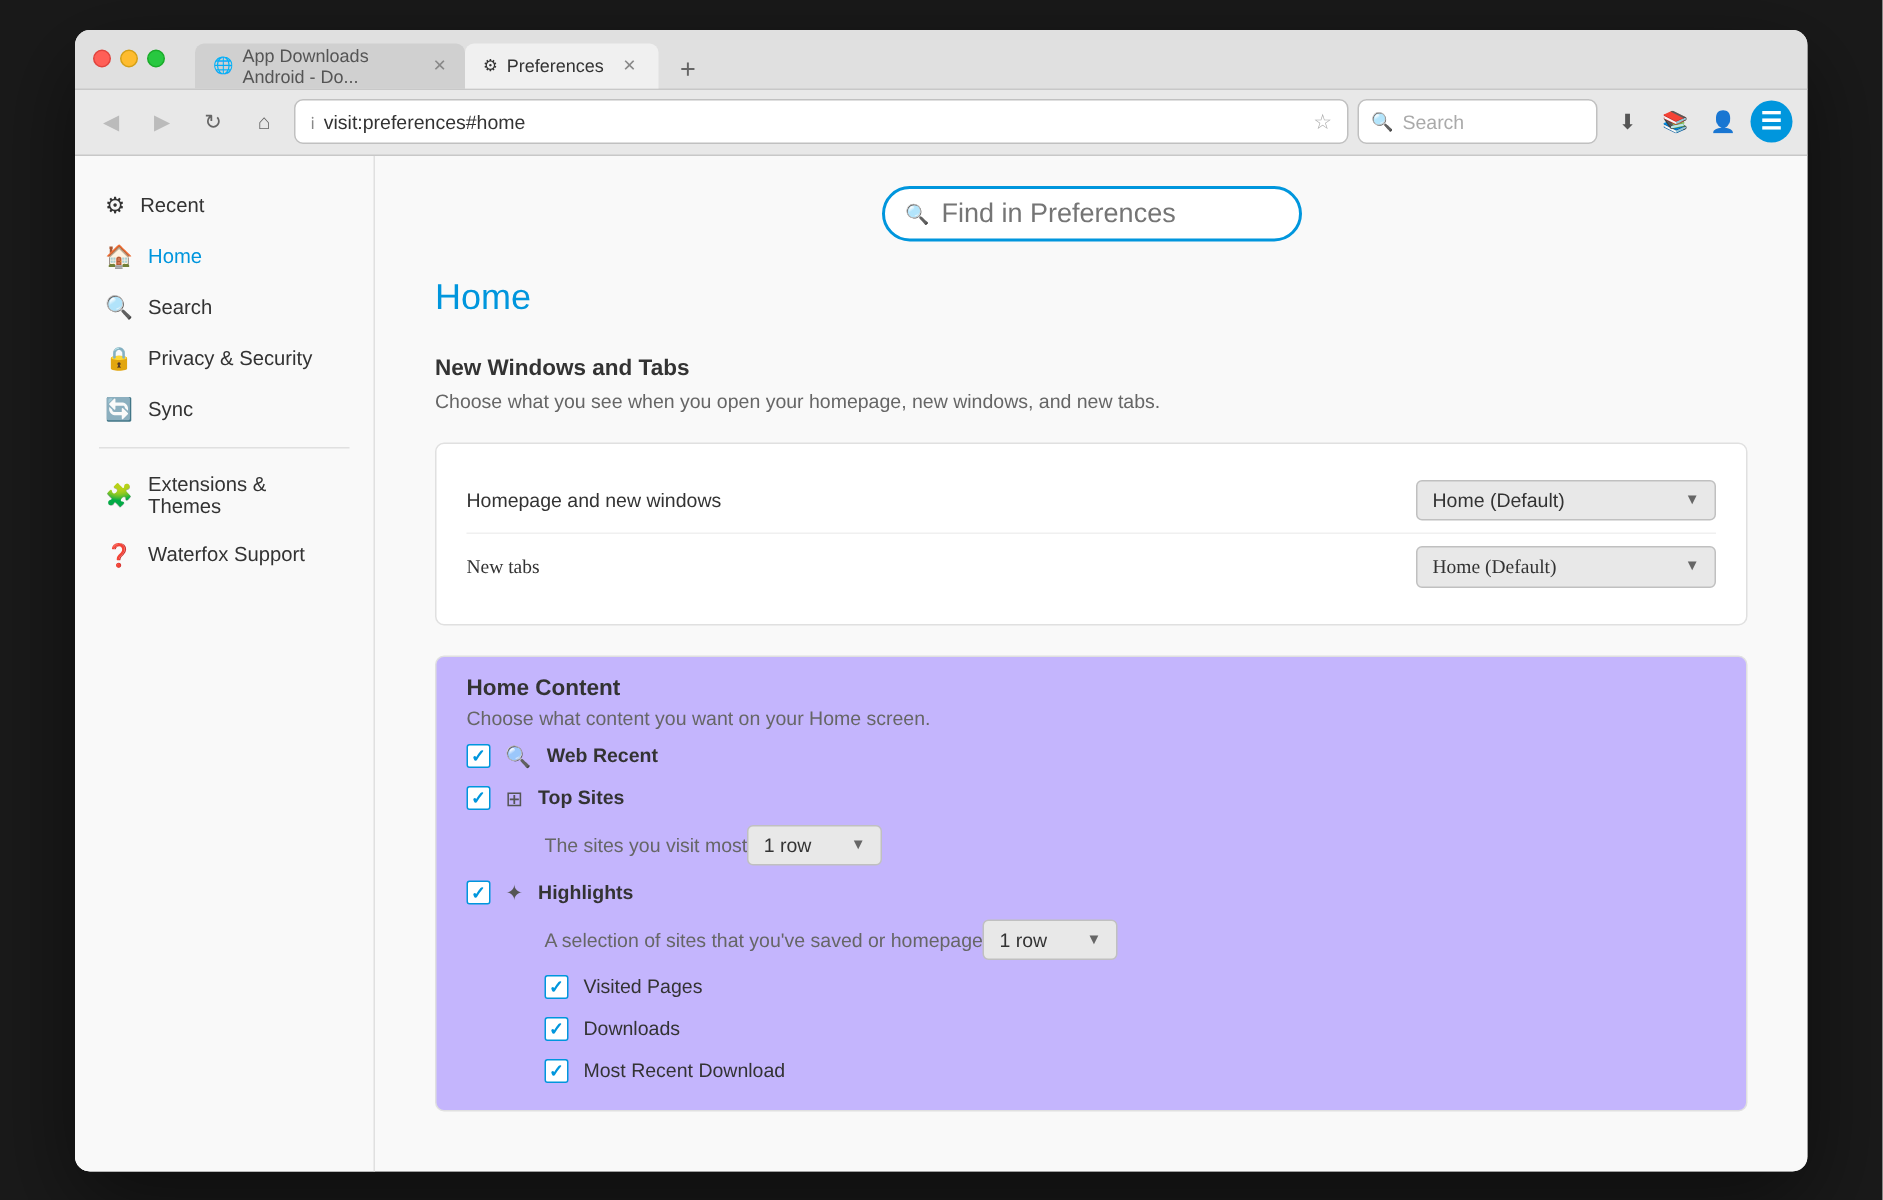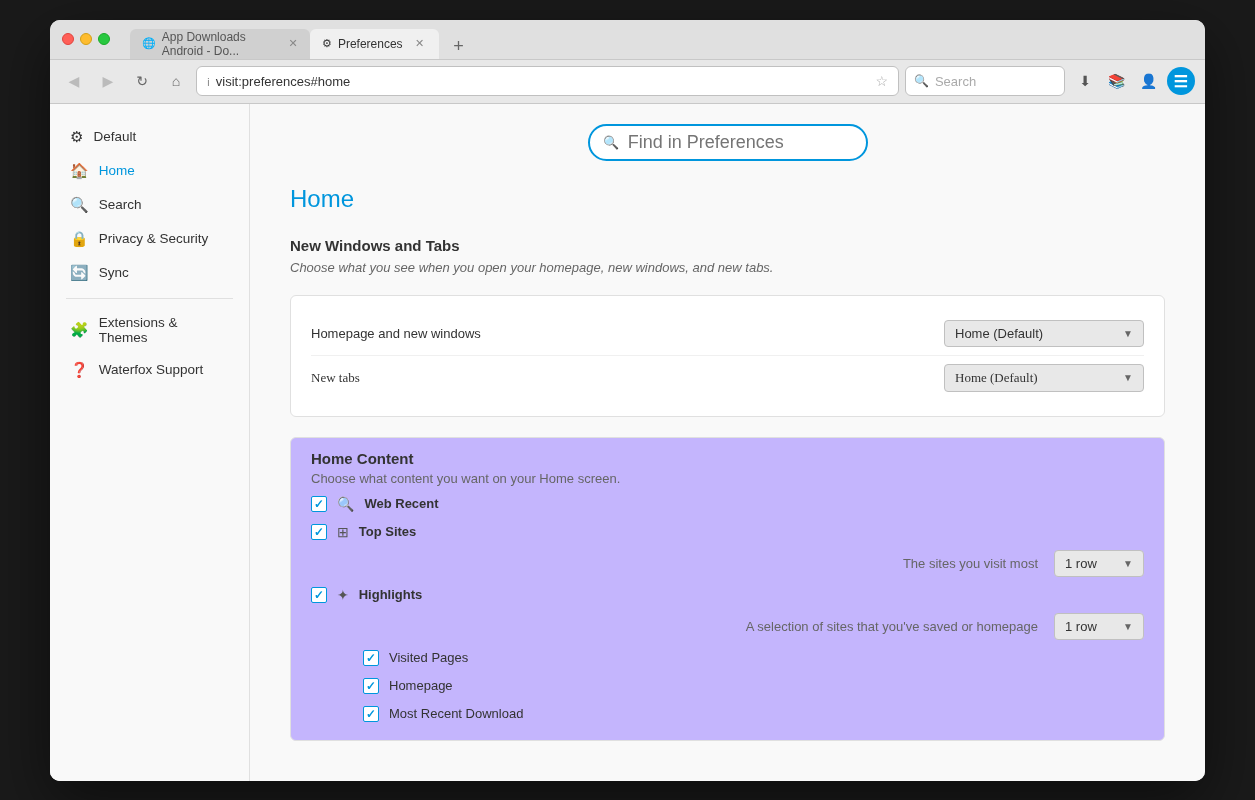"Default" span { text: Default -> Recent }
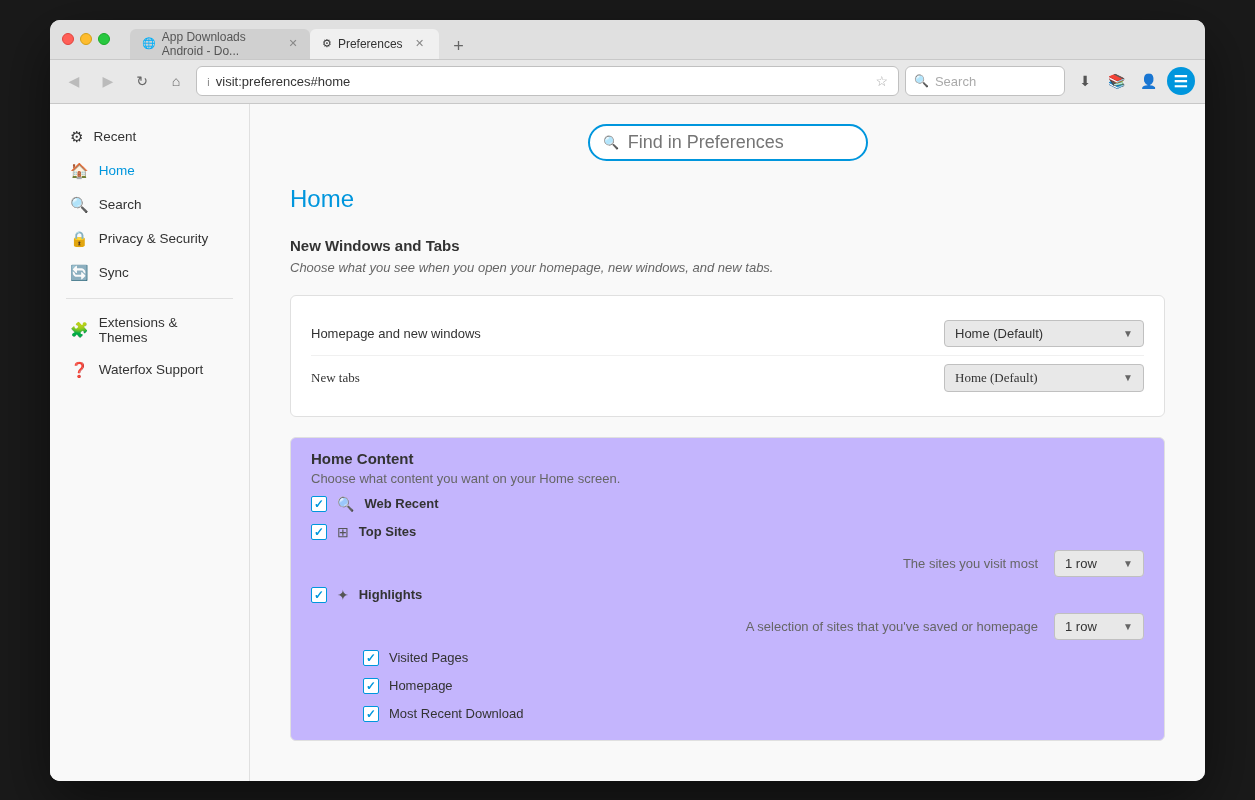"Choose what you see when" .section-desc { font-style: italic -> none }
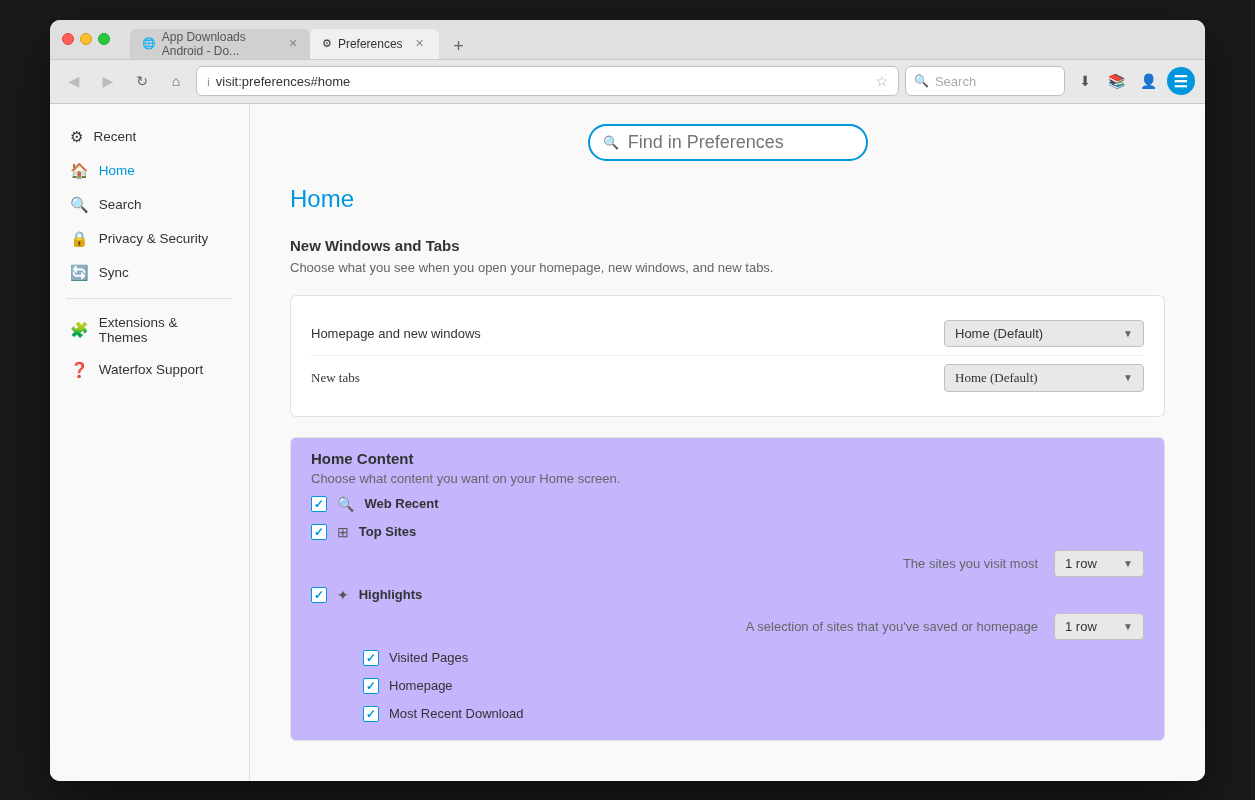"Home (Default)" .dropdown { margin-left: 16px -> none }
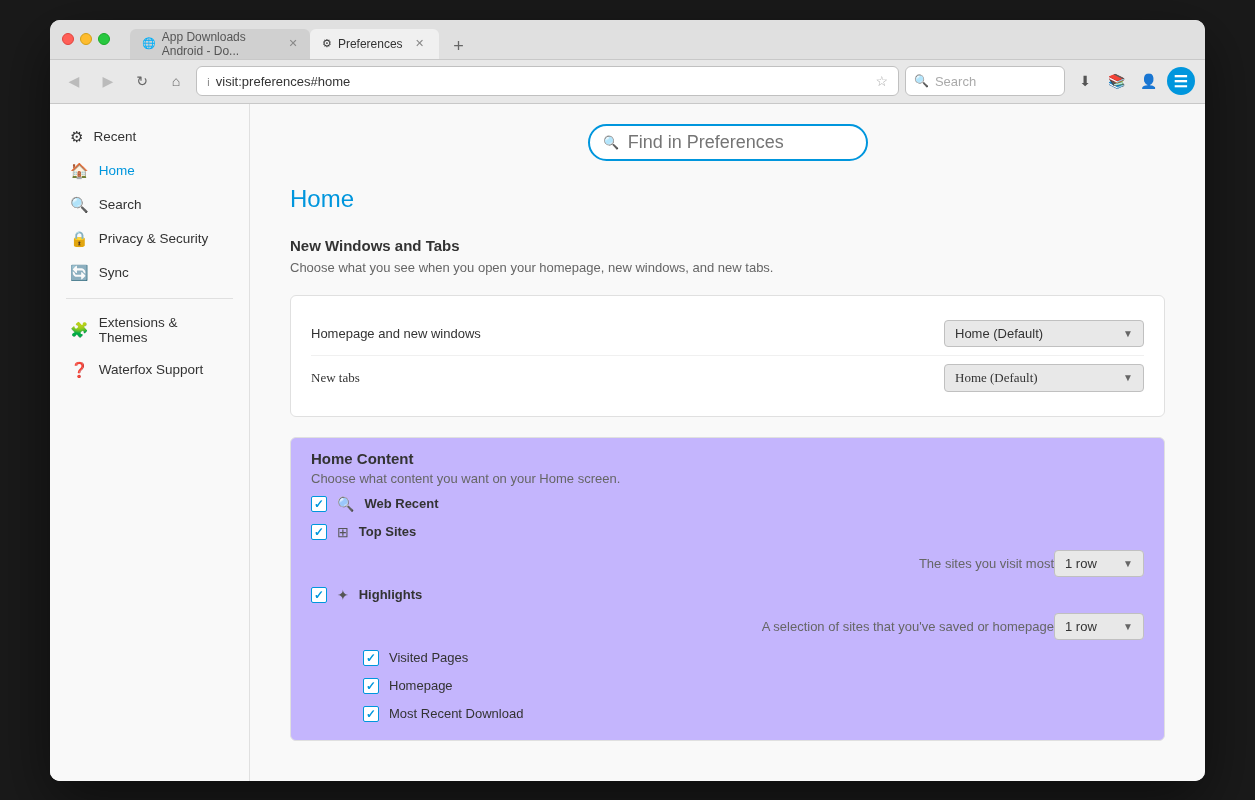"The sites you visit most" .sub-desc { justify-content: flex-end -> flex-start }
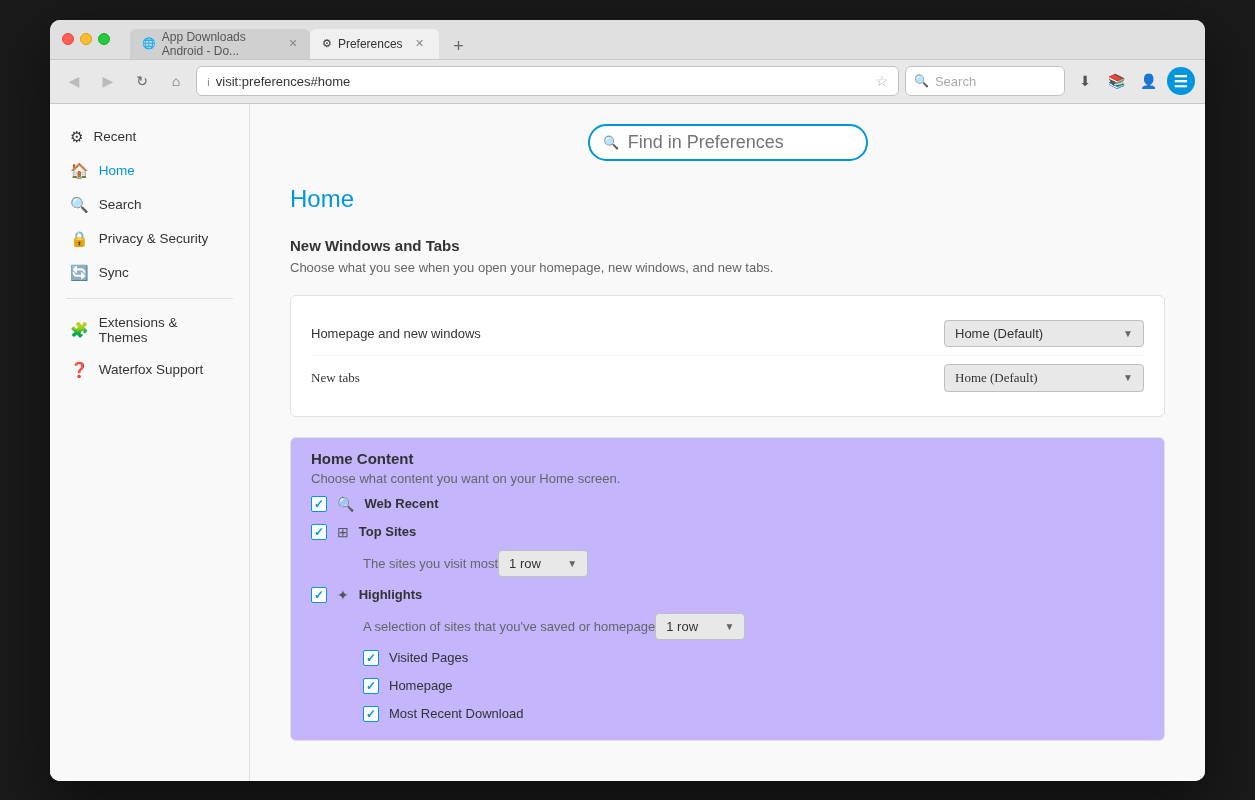"Homepage" span.row-label-light { text: Homepage -> Downloads }
